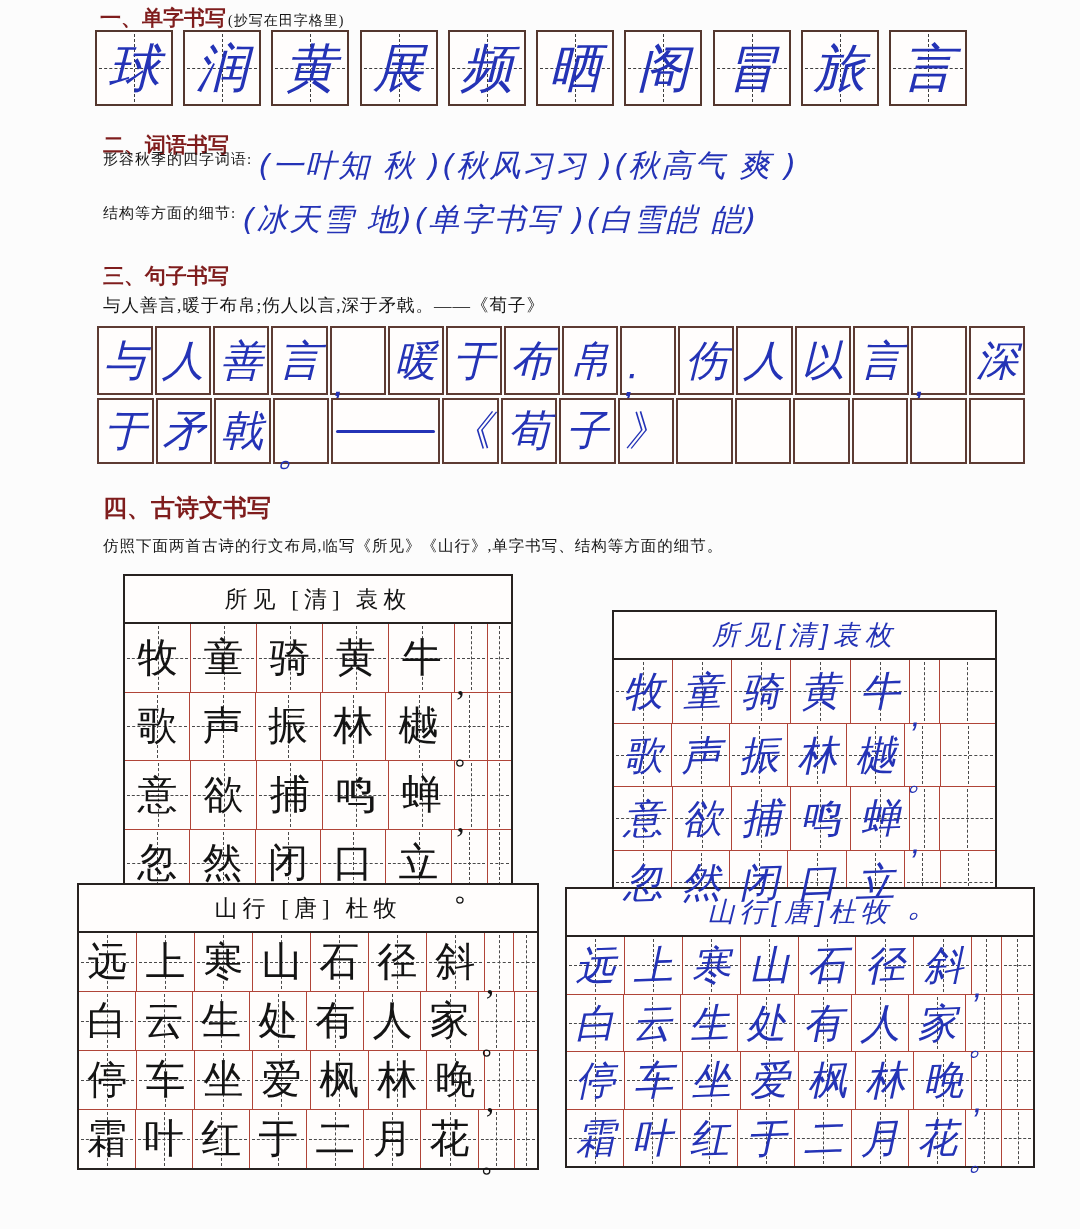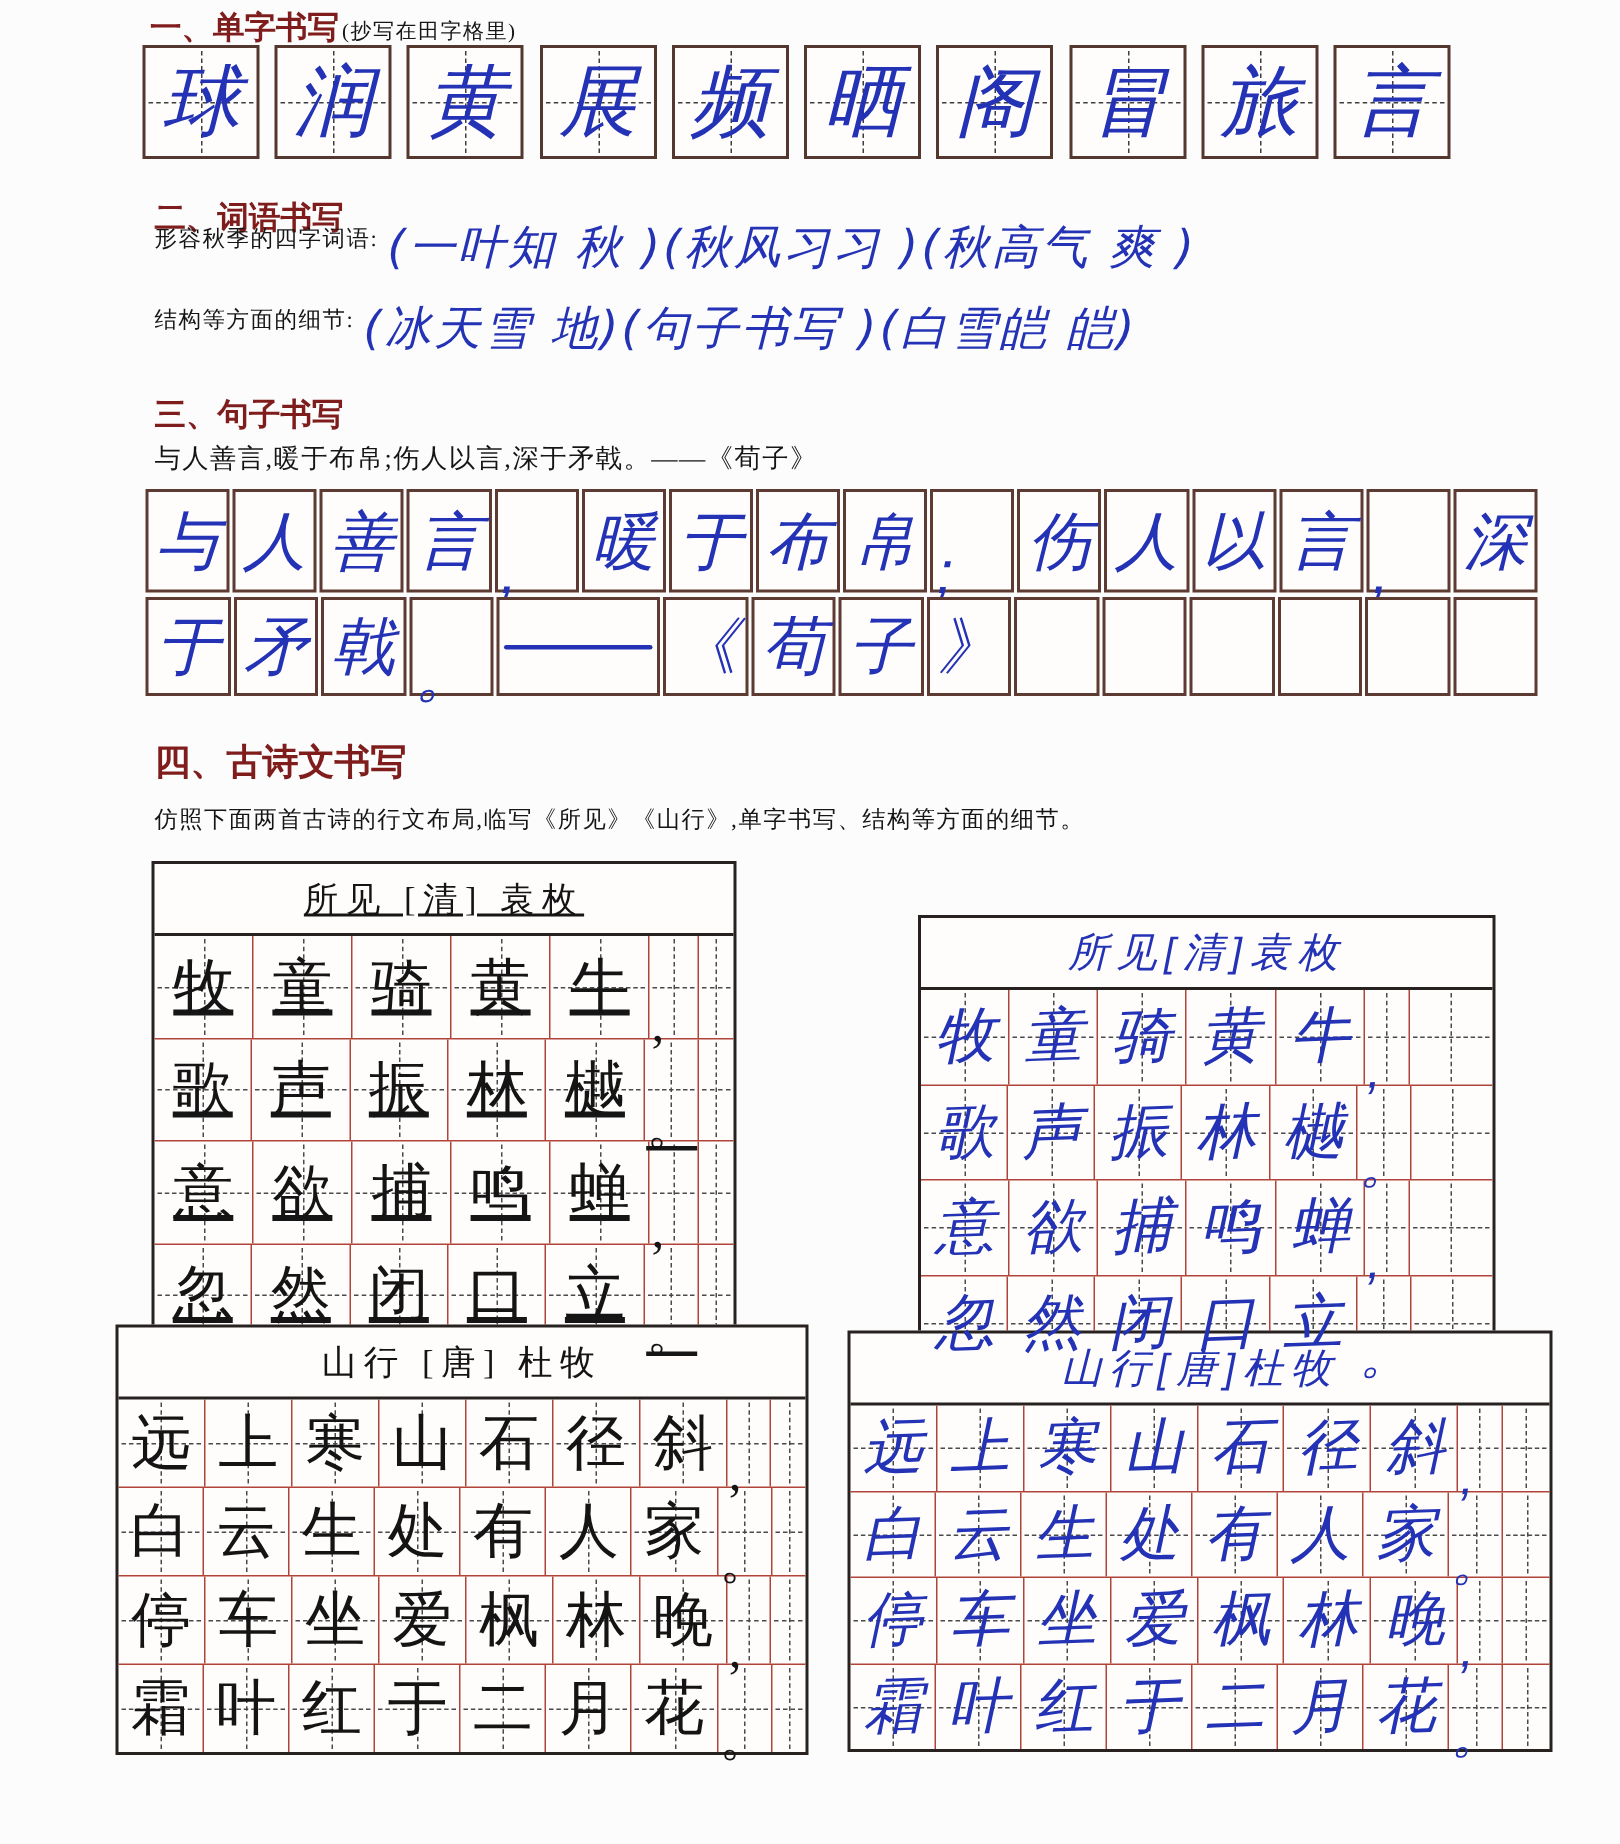"(冰天雪 地)(句子书写 )(白雪皑 皑)" span.w-answer { text: 句子 -> 单字 }
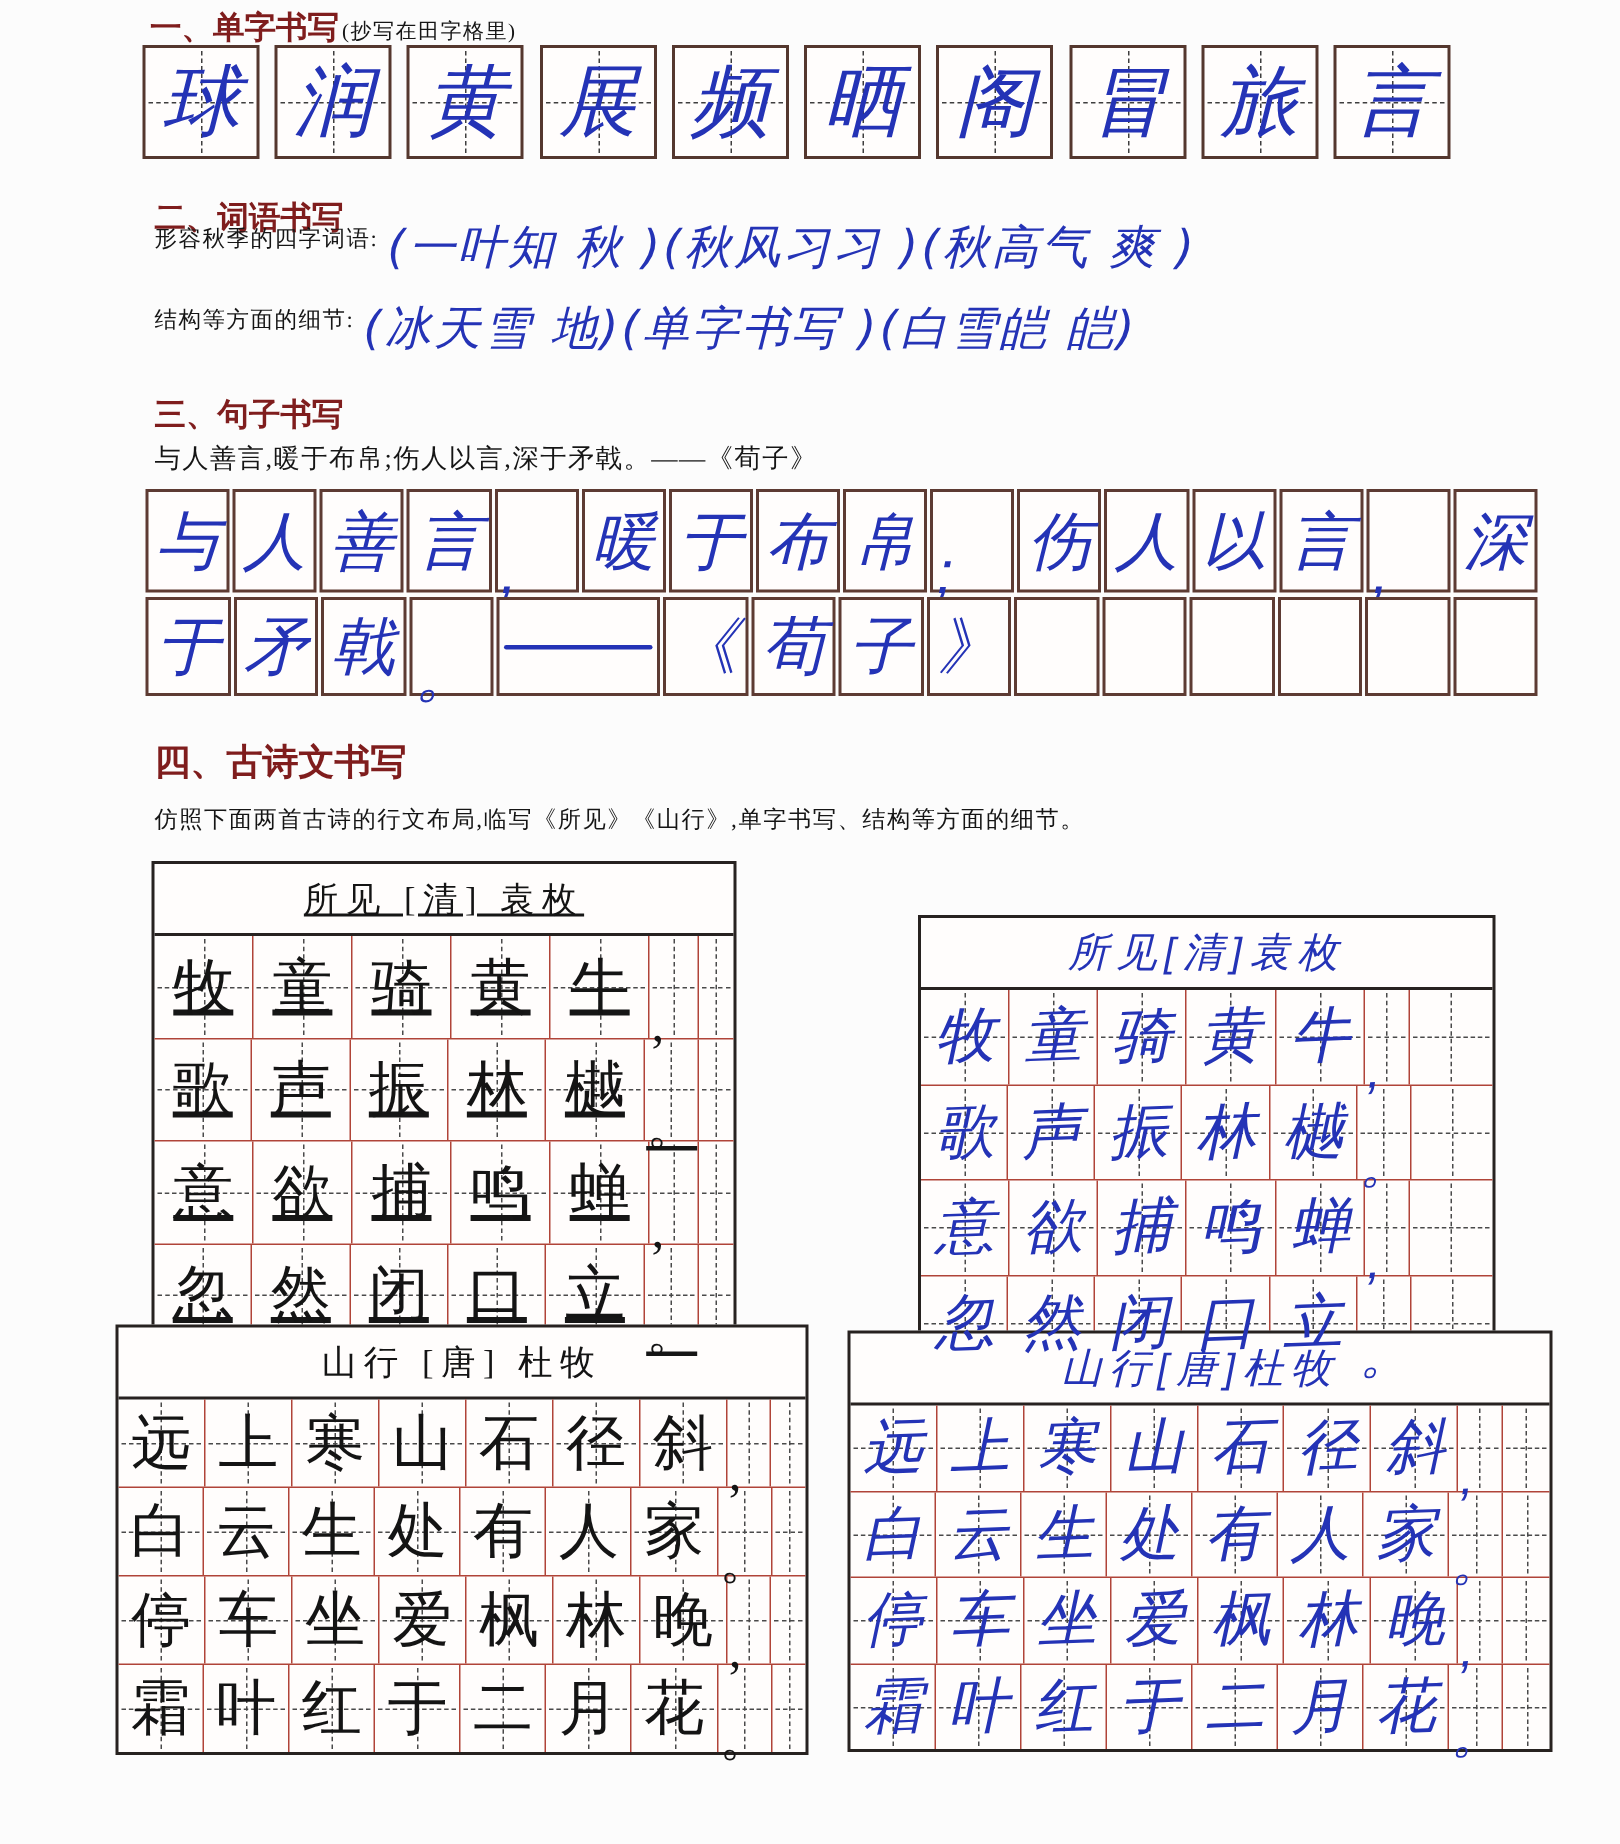"所见 [清] 袁枚" #poem-tl { left: 101px -> 123px; text-decoration: underline -> none }
